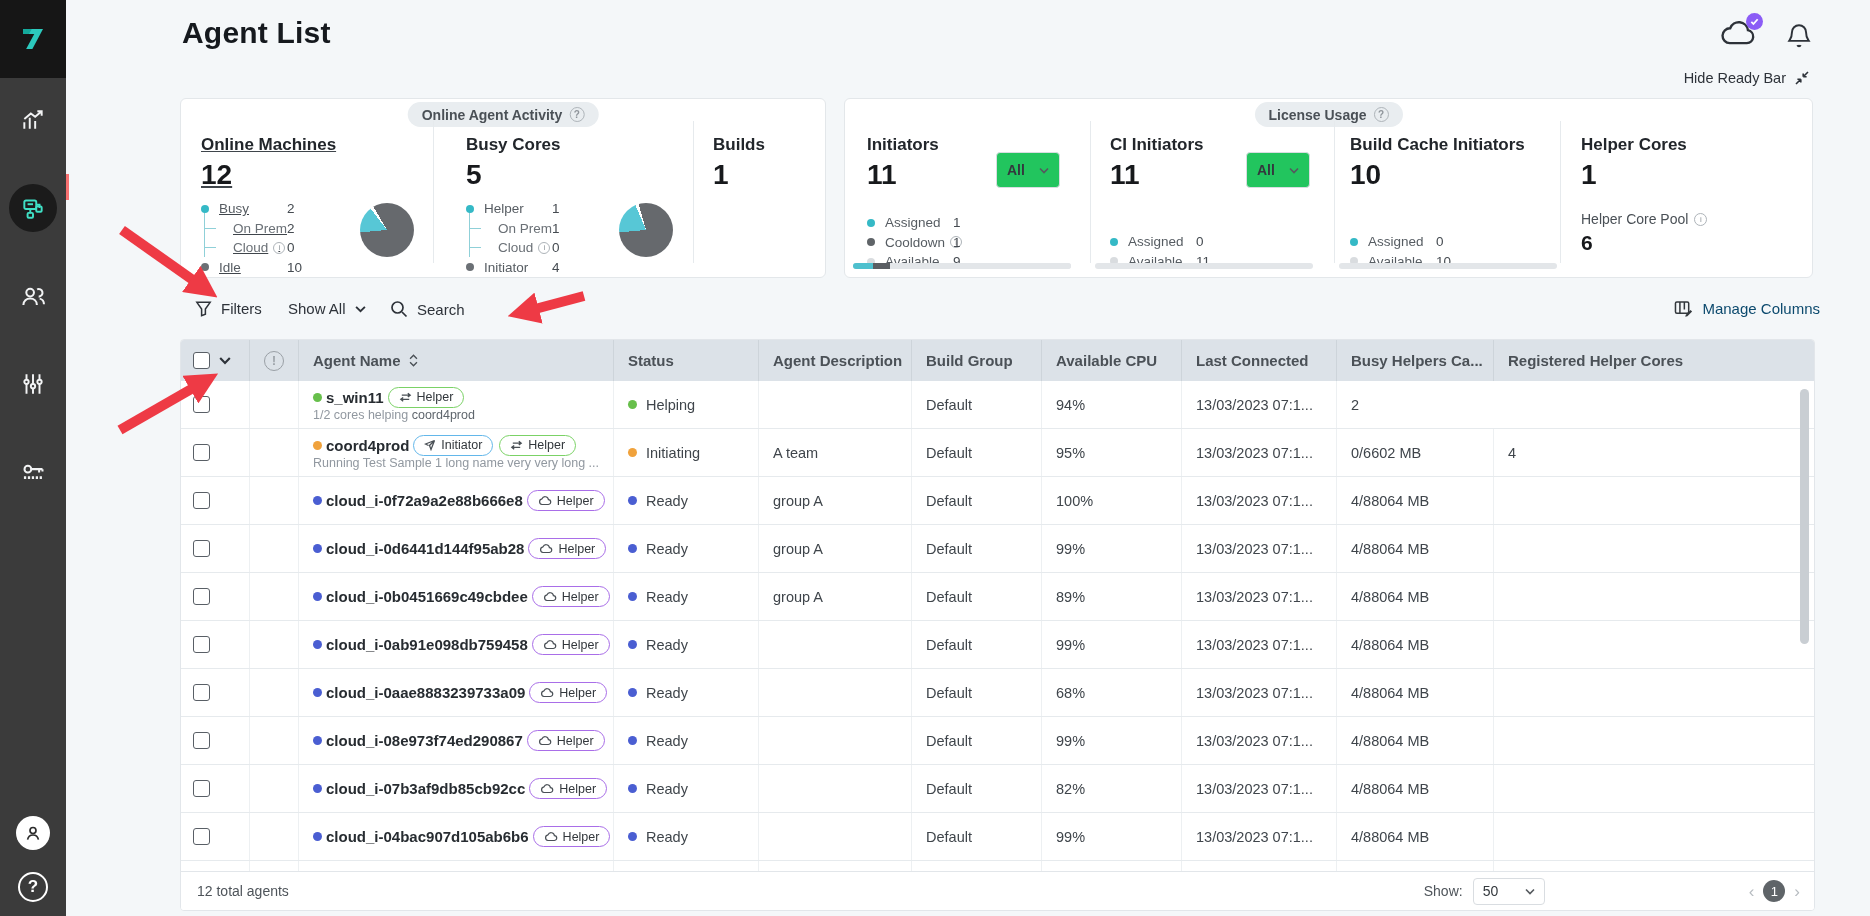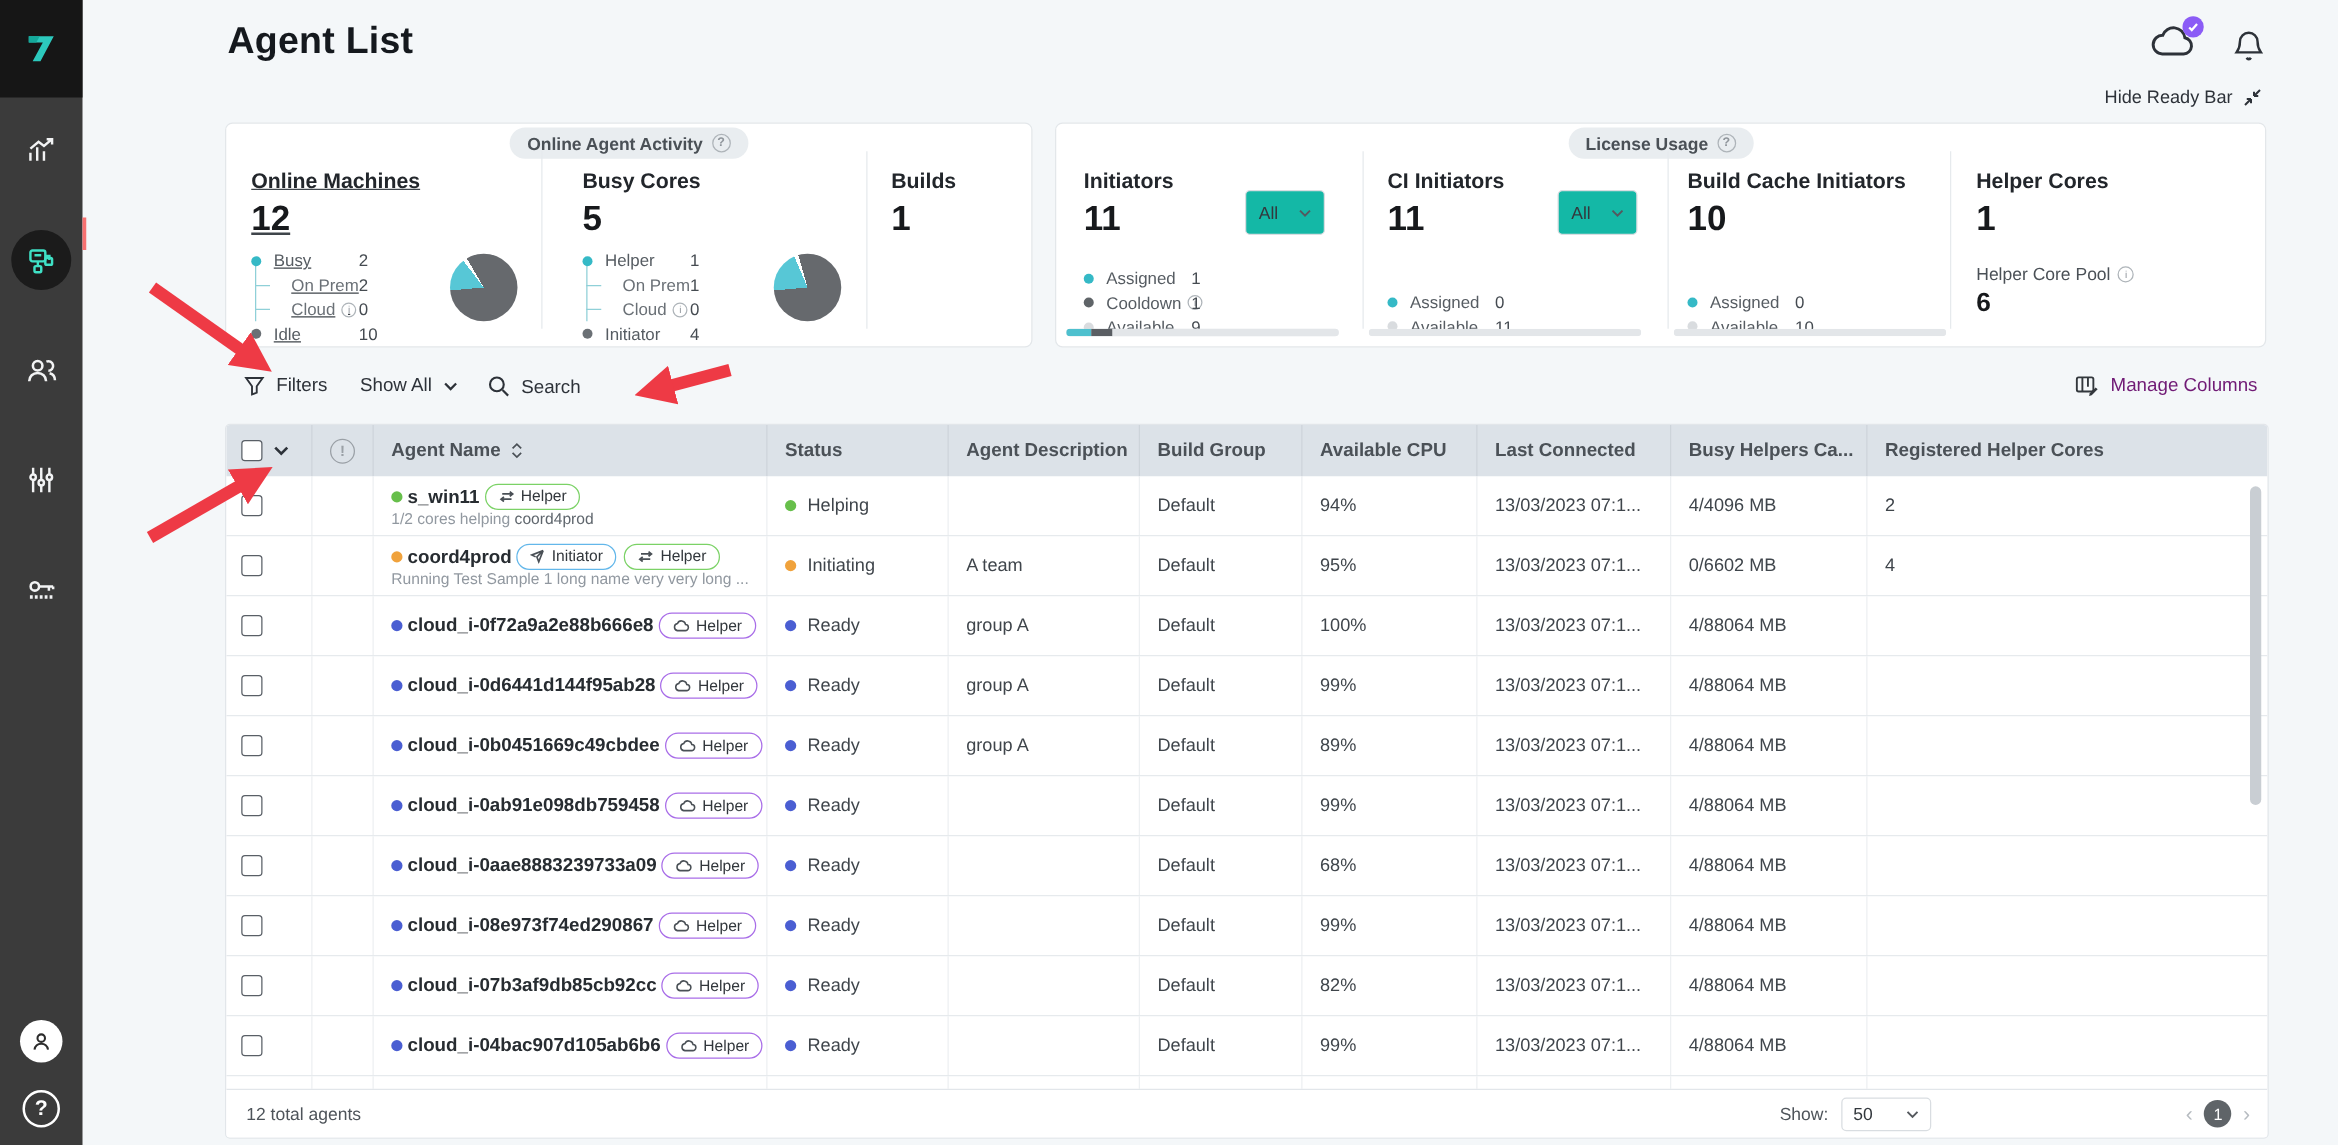"All" .all-select { background: #14b8a6 -> #22c55e; font-weight: none -> bold }
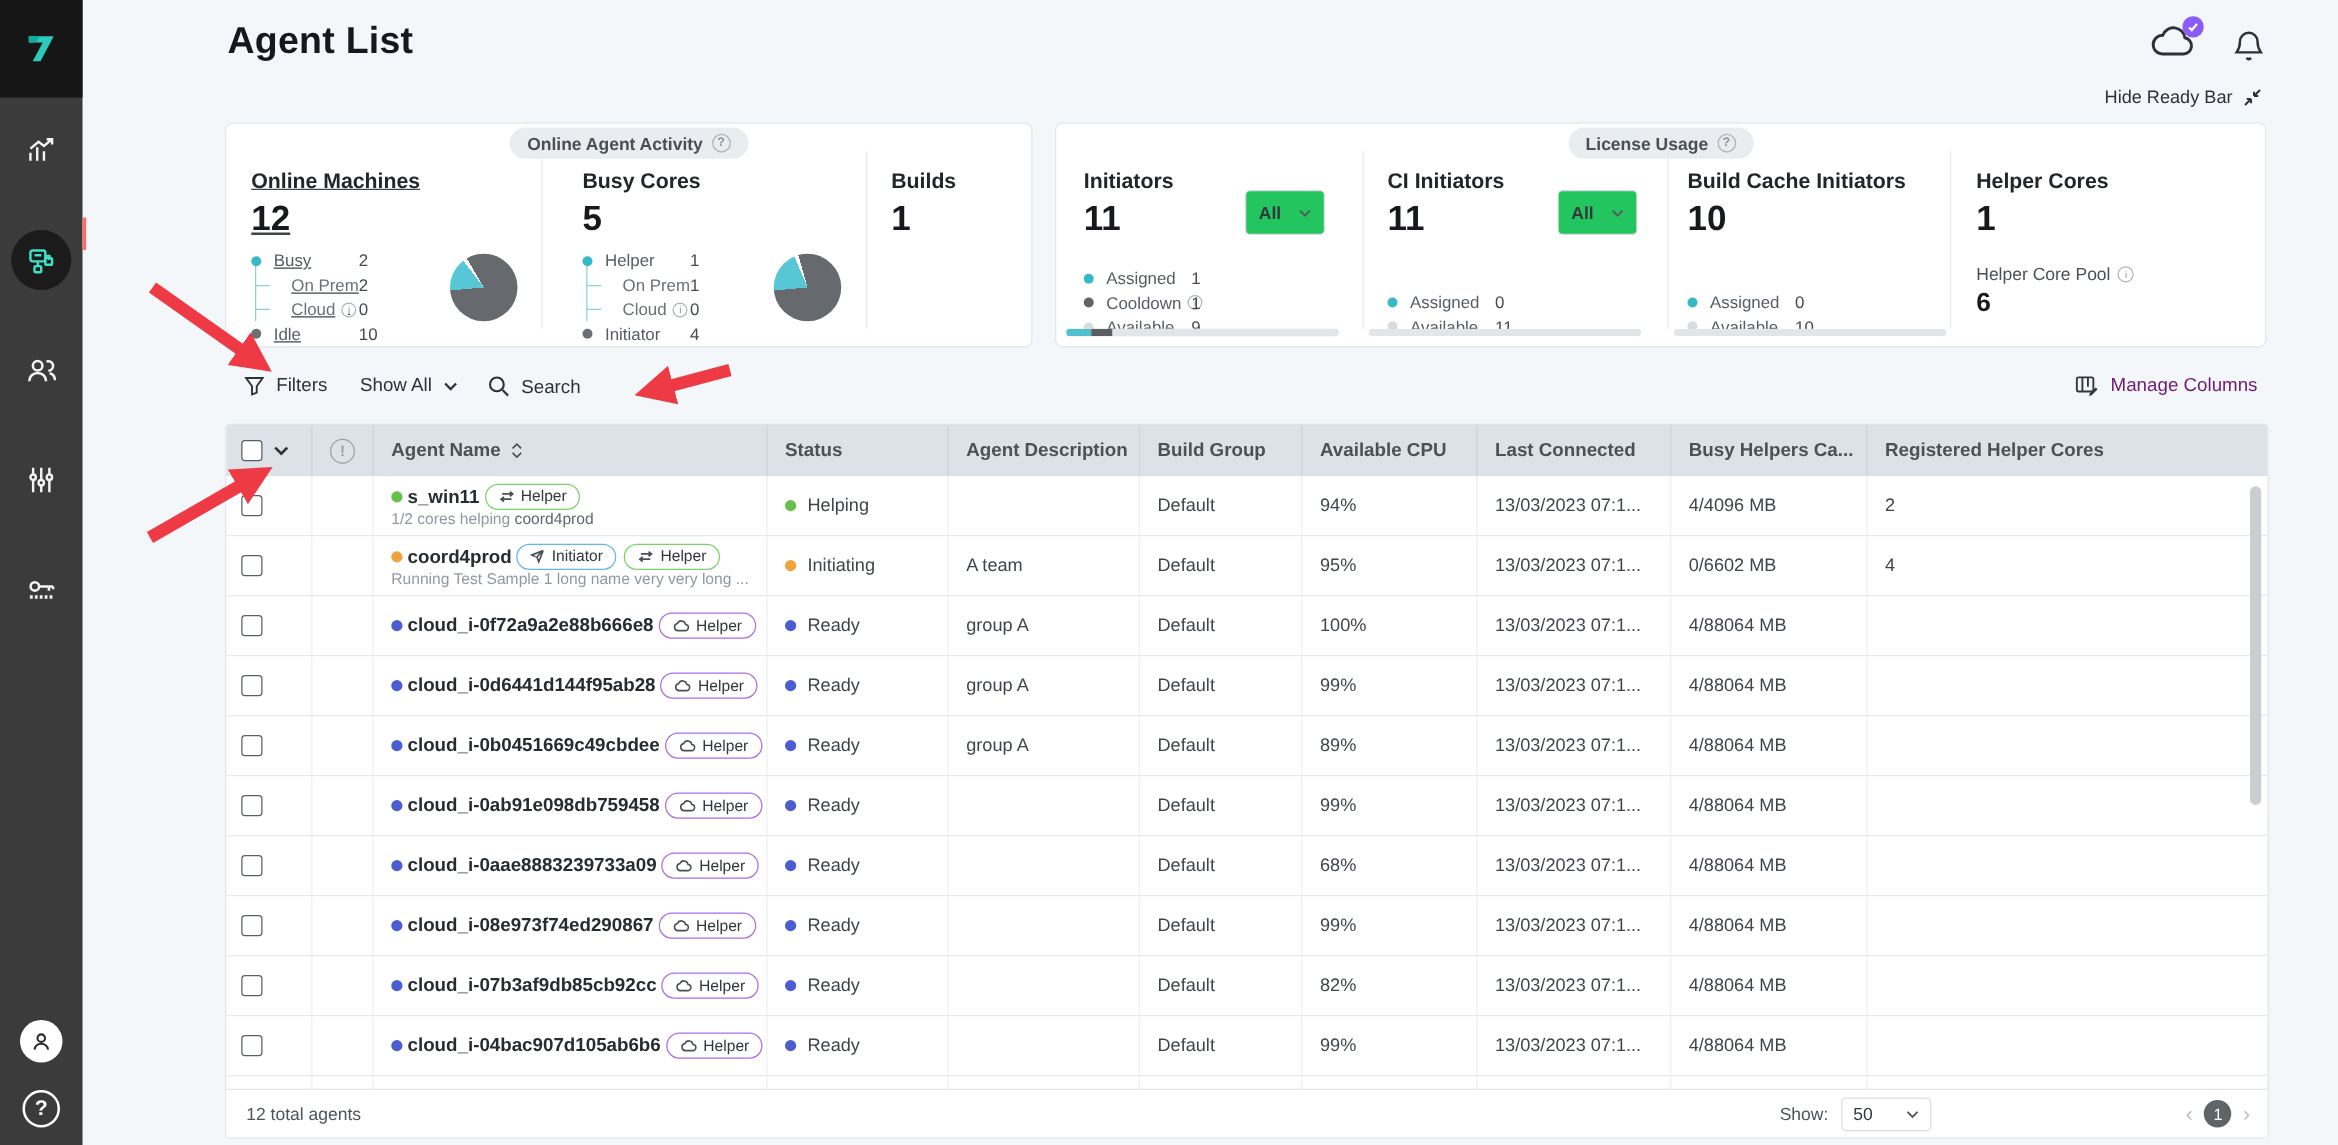"Manage Columns" .manage-cols { color: #701a75 -> #0c4a6e; right: 64px -> 50px }
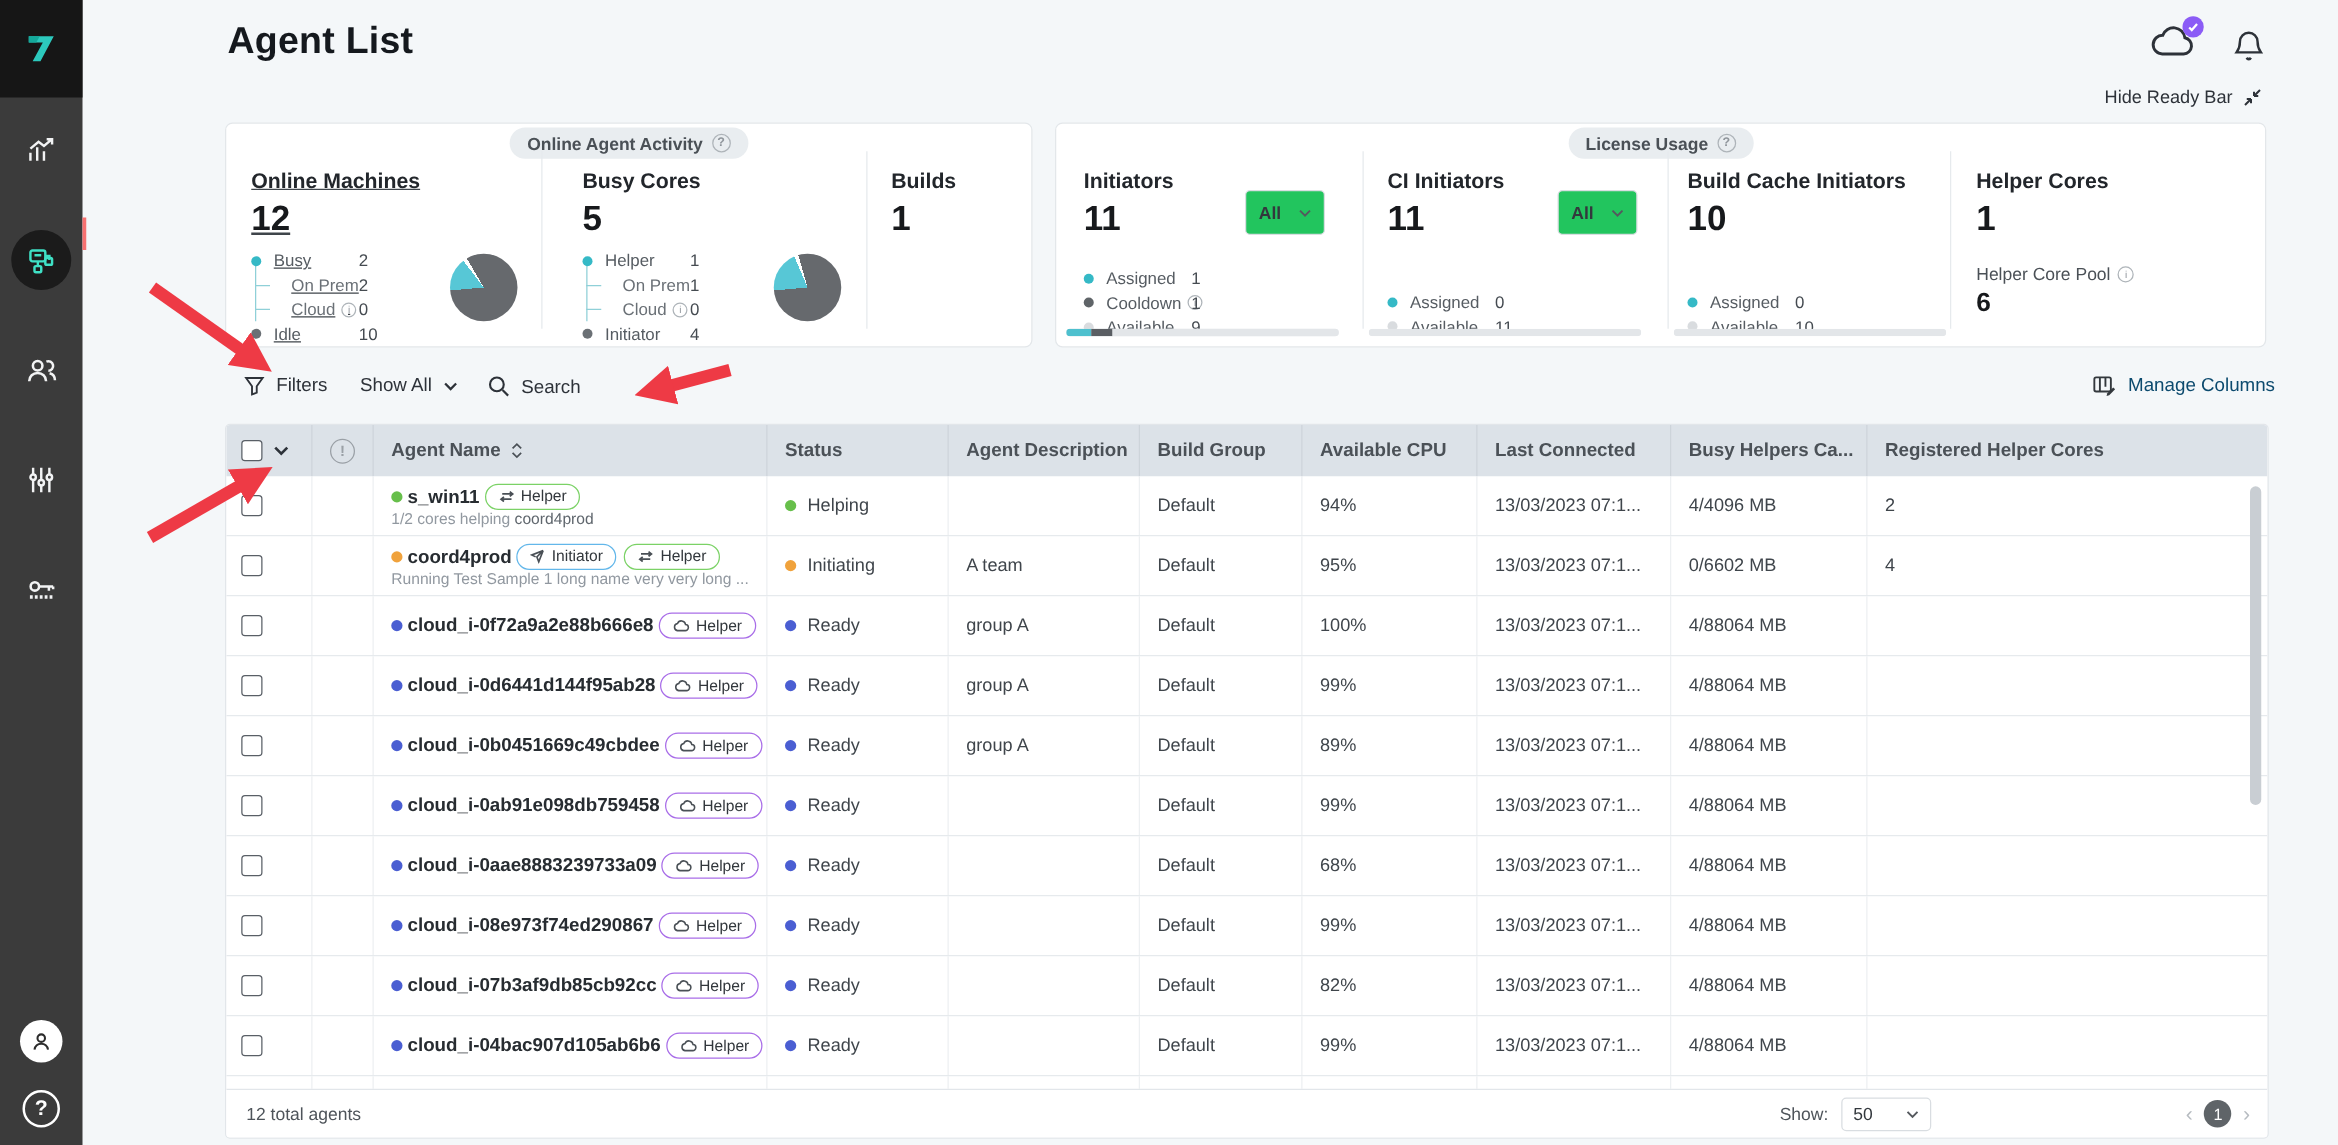"4/4096 MB" div.td { html: <div>4/4096 MB</div> -> none }
